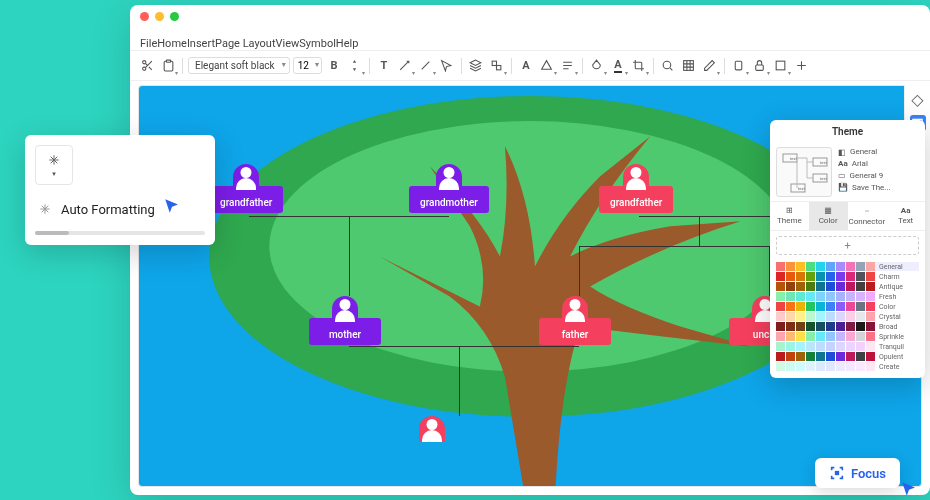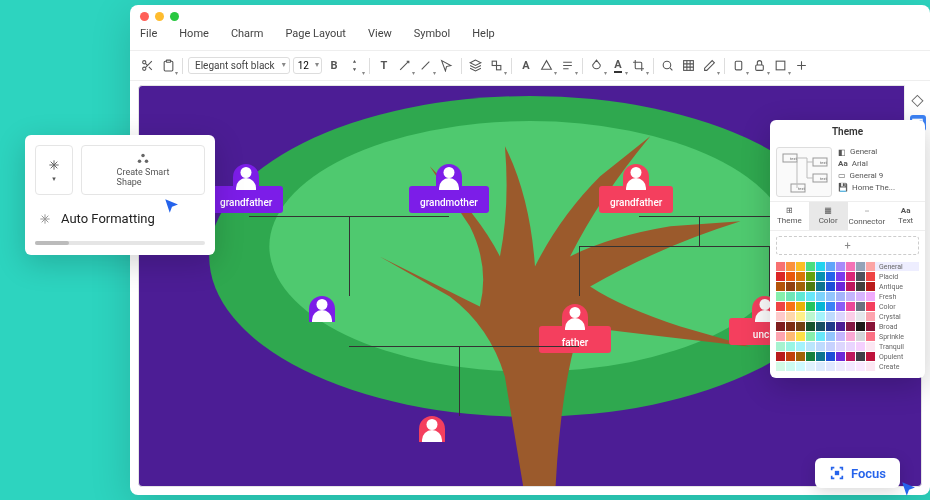"File" .menubar { align-items: flex-start -> flex-end; gap: 22px -> none }
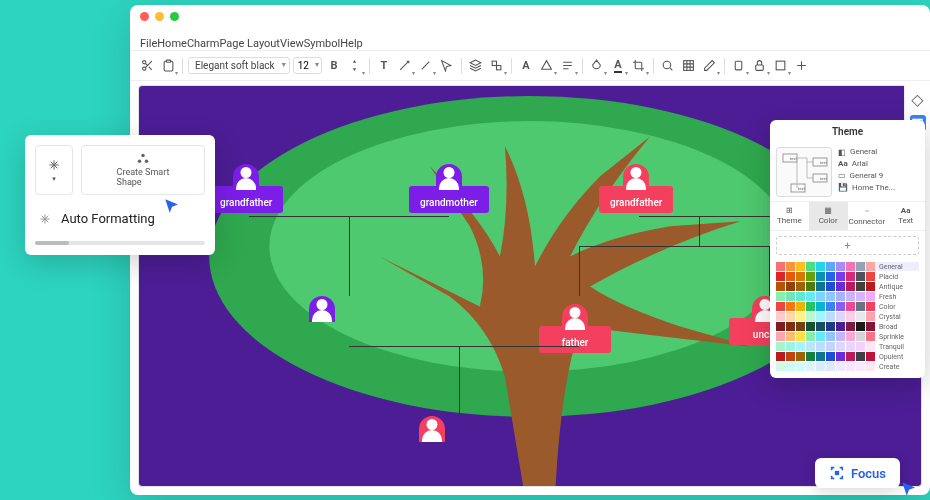"Charm" span { text: Charm -> Insert }
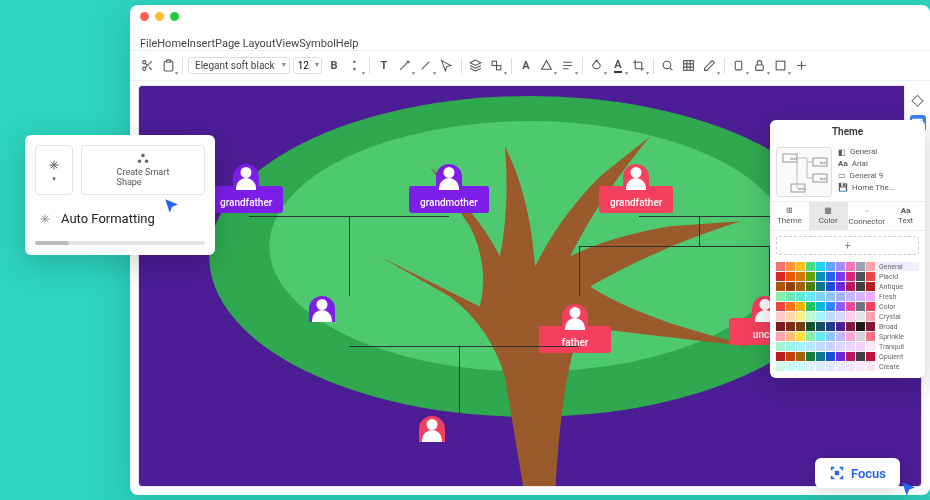"Create Smart" div.pl-btn { html: <div> <svg> <circle></circle> <circle></circle> <circle></circle> </svg> <span>Create Smart Shape</span> </div> -> none }
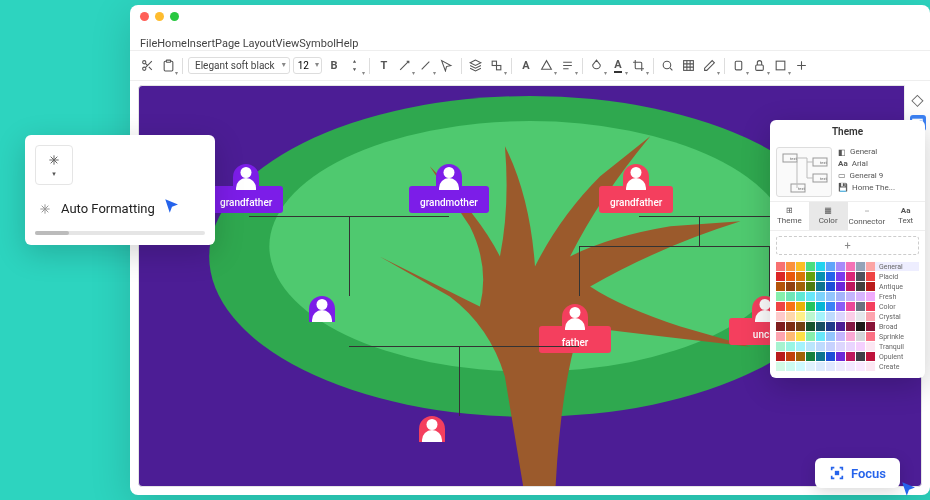"Home The..." span { text: Home -> Save }
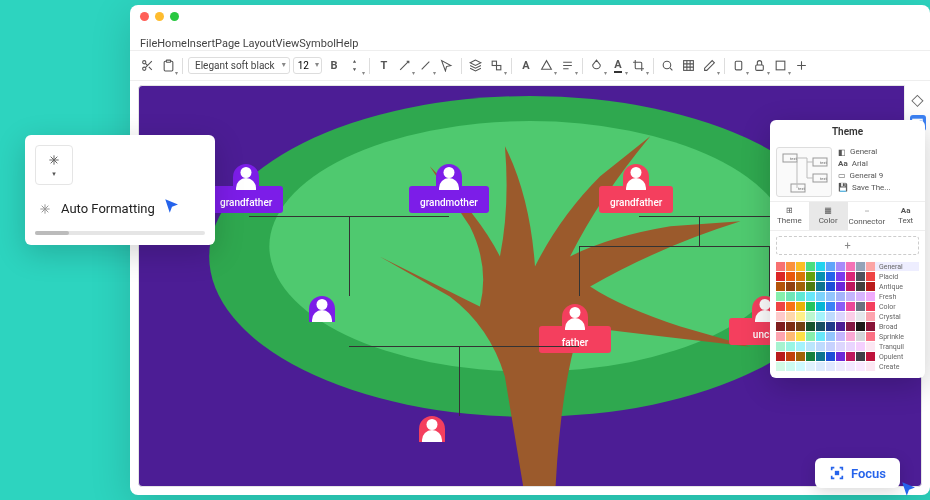"Auto Formatting" .auto-fmt { align-items: none -> center }
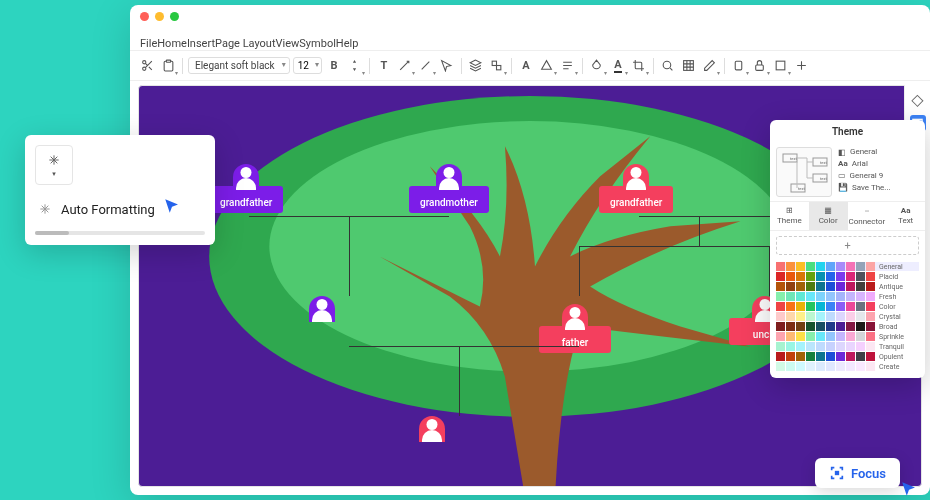"grandfather" .canvas { background: #4c1d95 -> #0ea5e9 }
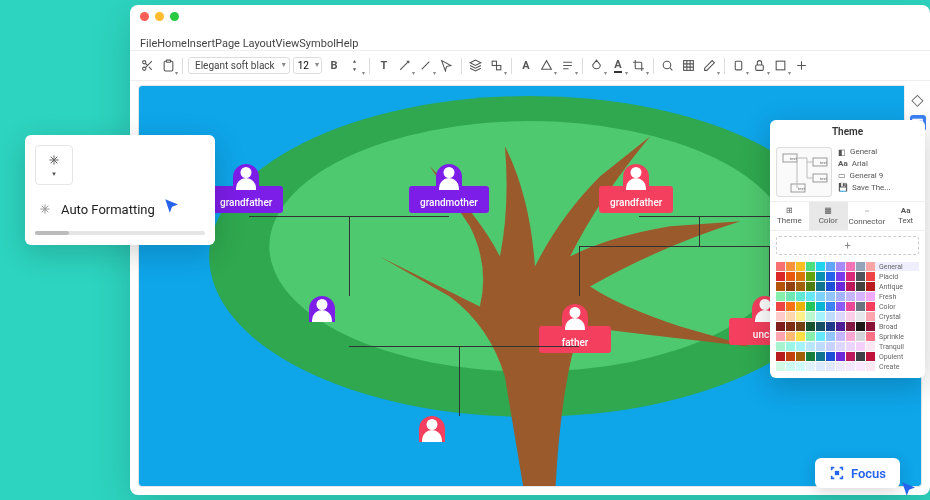"Placid" div.sw-label { text: Placid -> Charm }
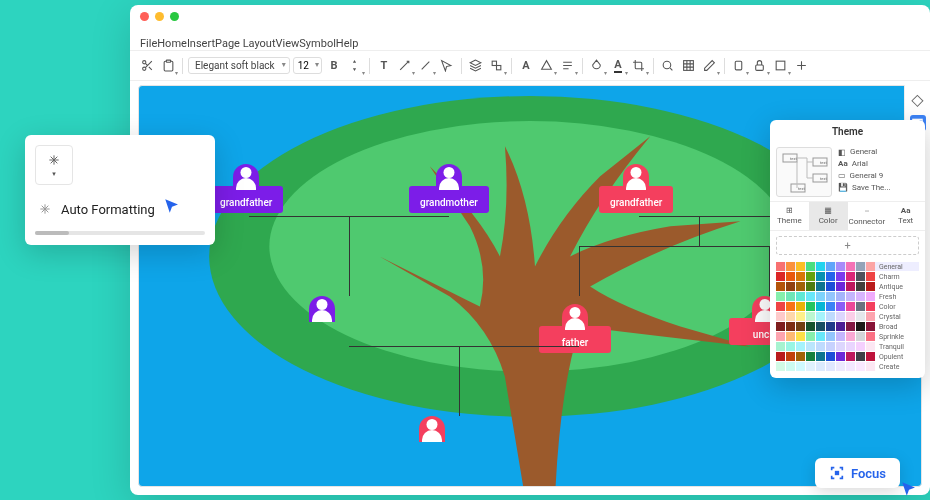"mother" div.label { html: none -> <div>mother</div> }
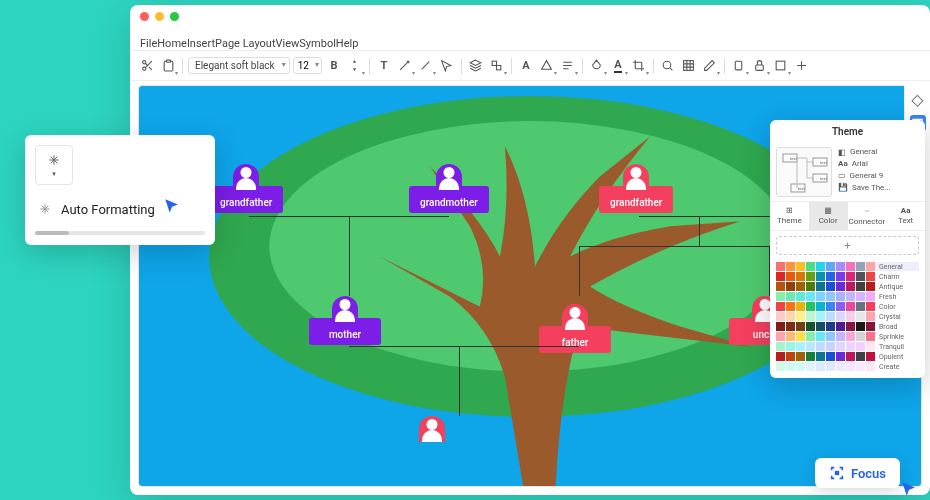"father" div.node { top: 218px -> 210px }
